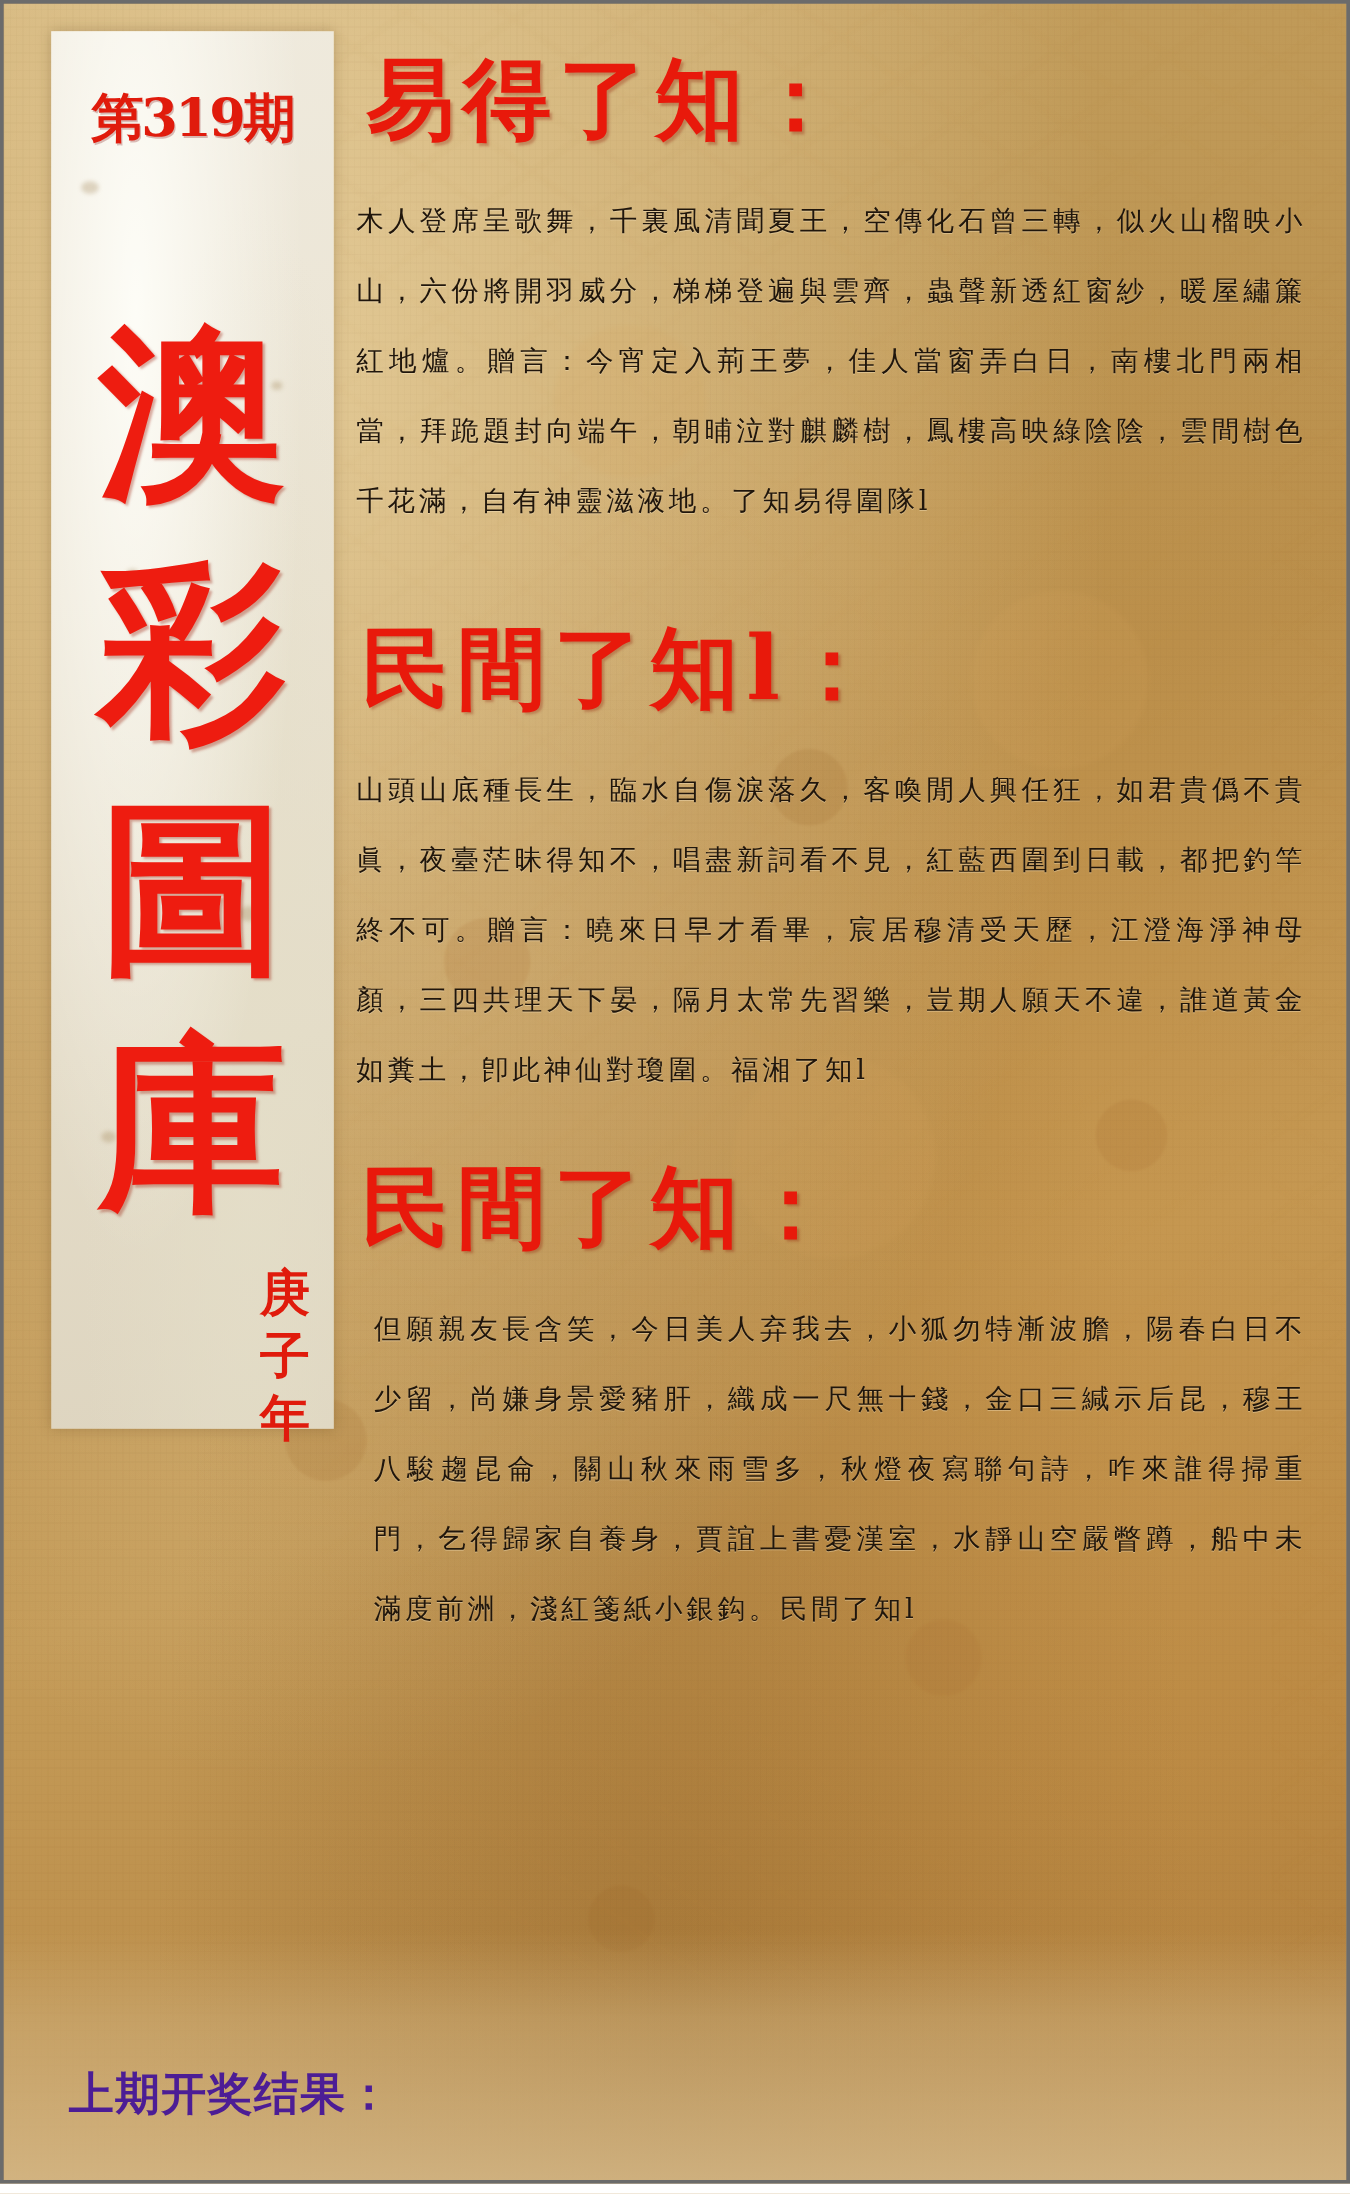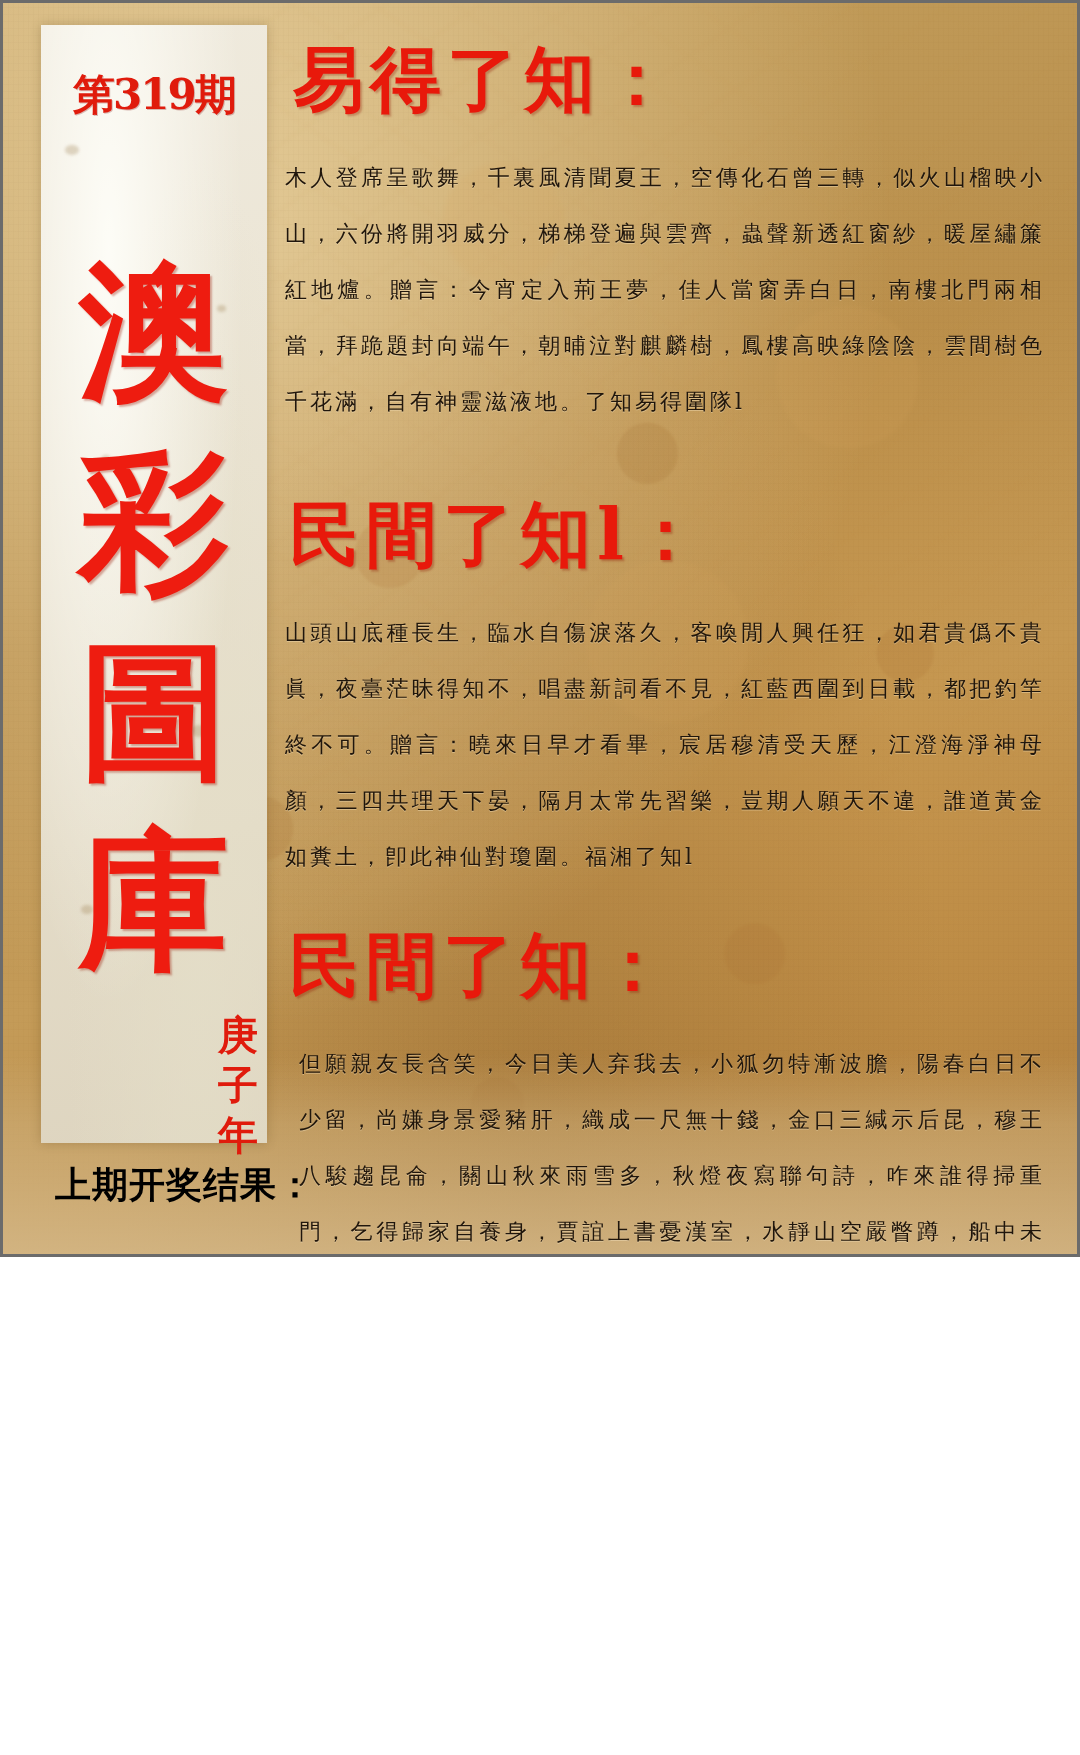"第319期" #page { height: 1257px -> 1747px }
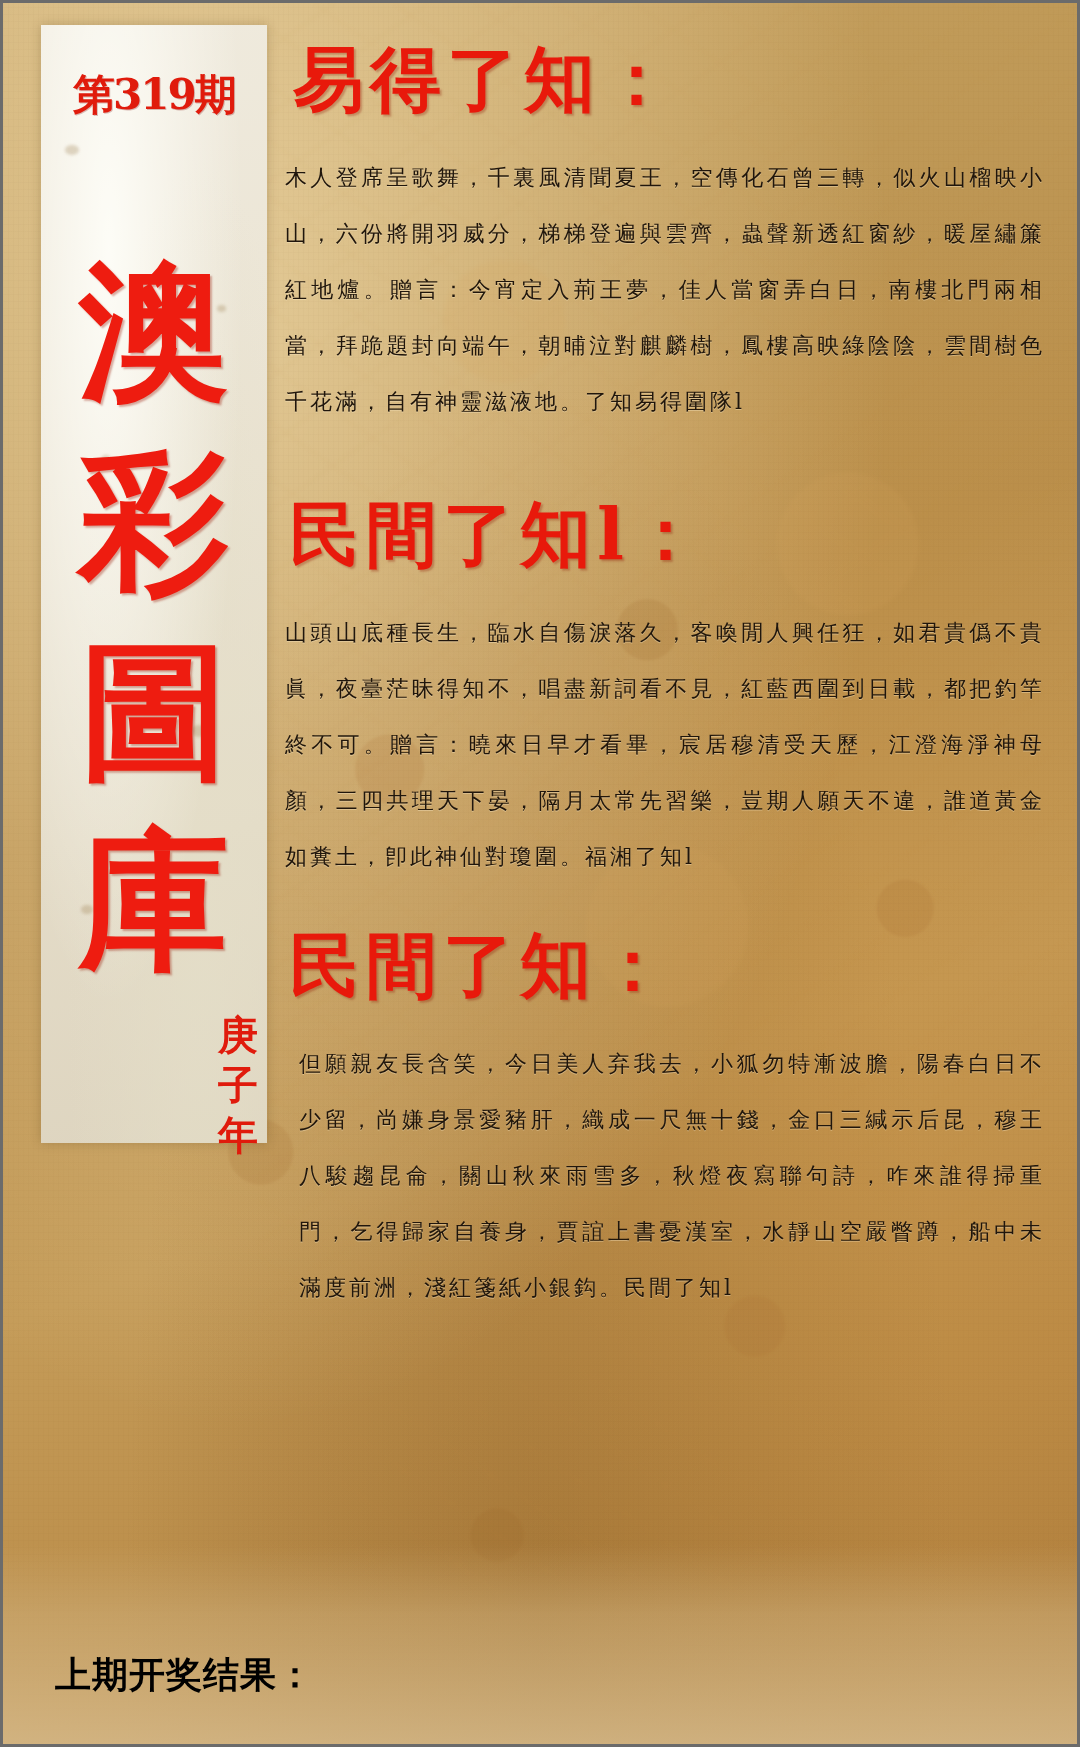"庚子年" .year-stamp { left: 160px -> 150px }
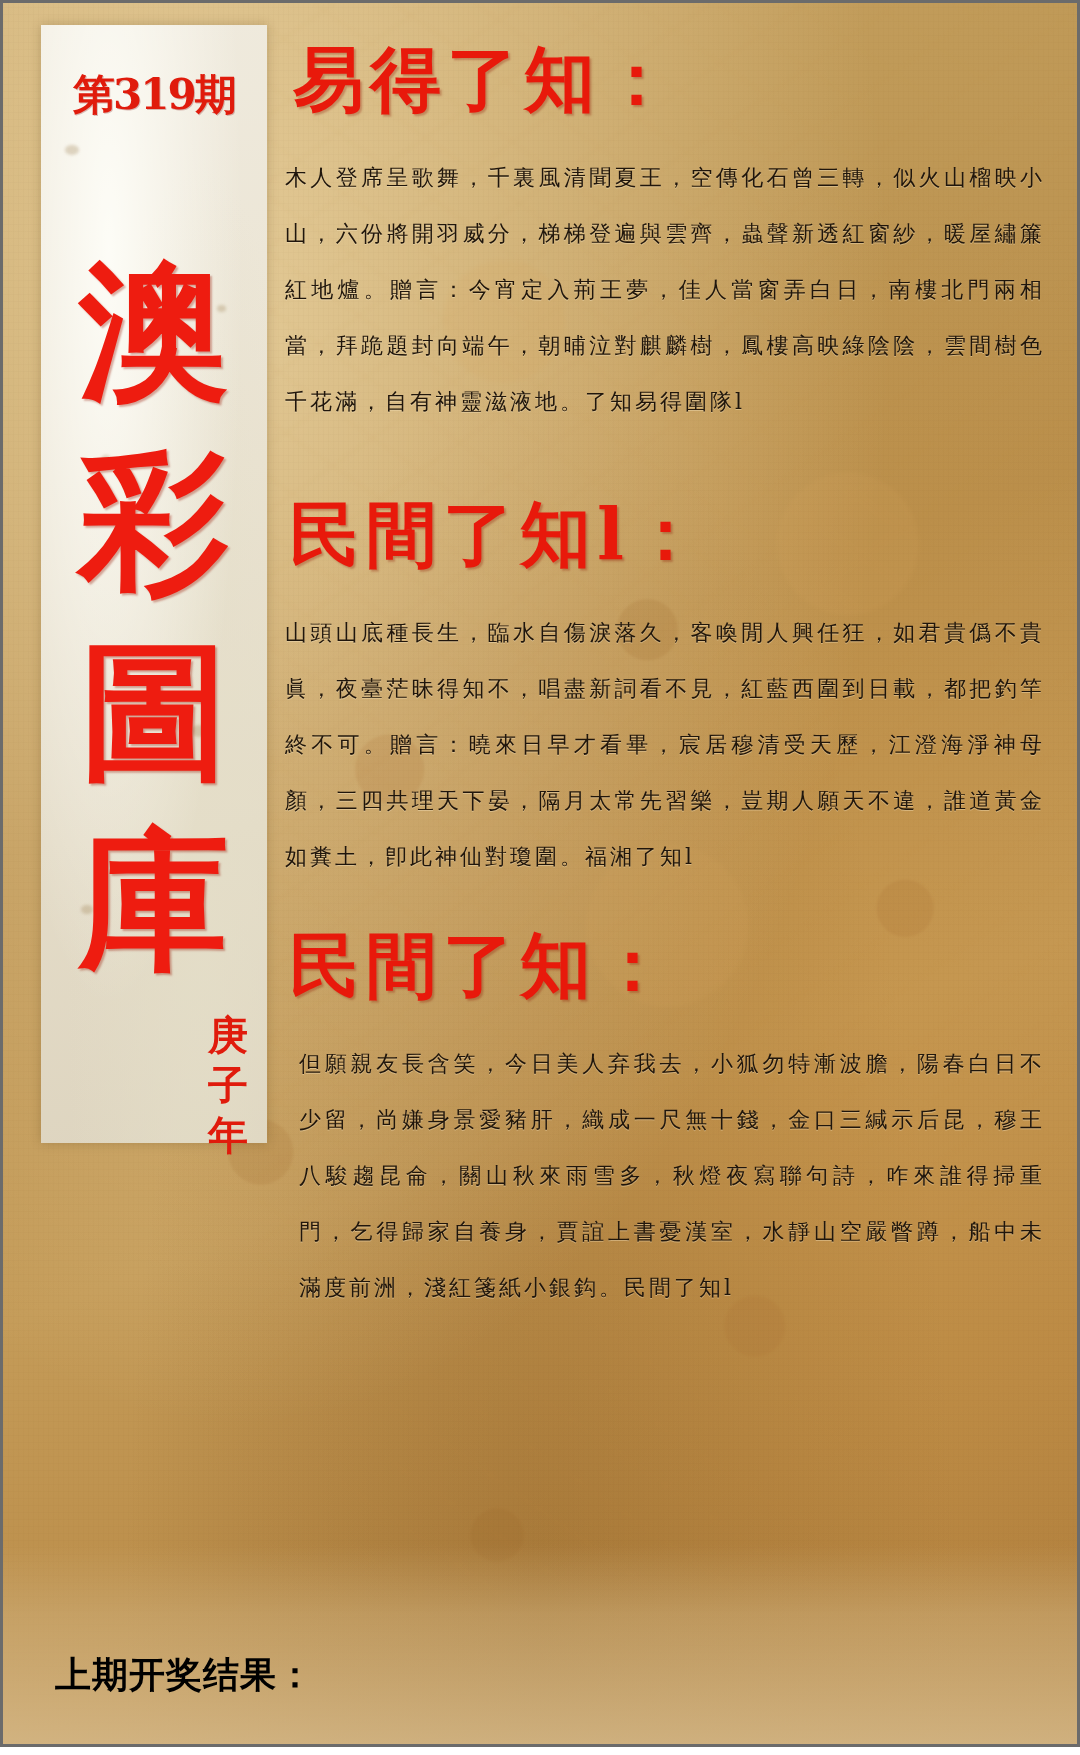"上期开奖结果：" .footer-label { color: #000000 -> #4c1d95 }
